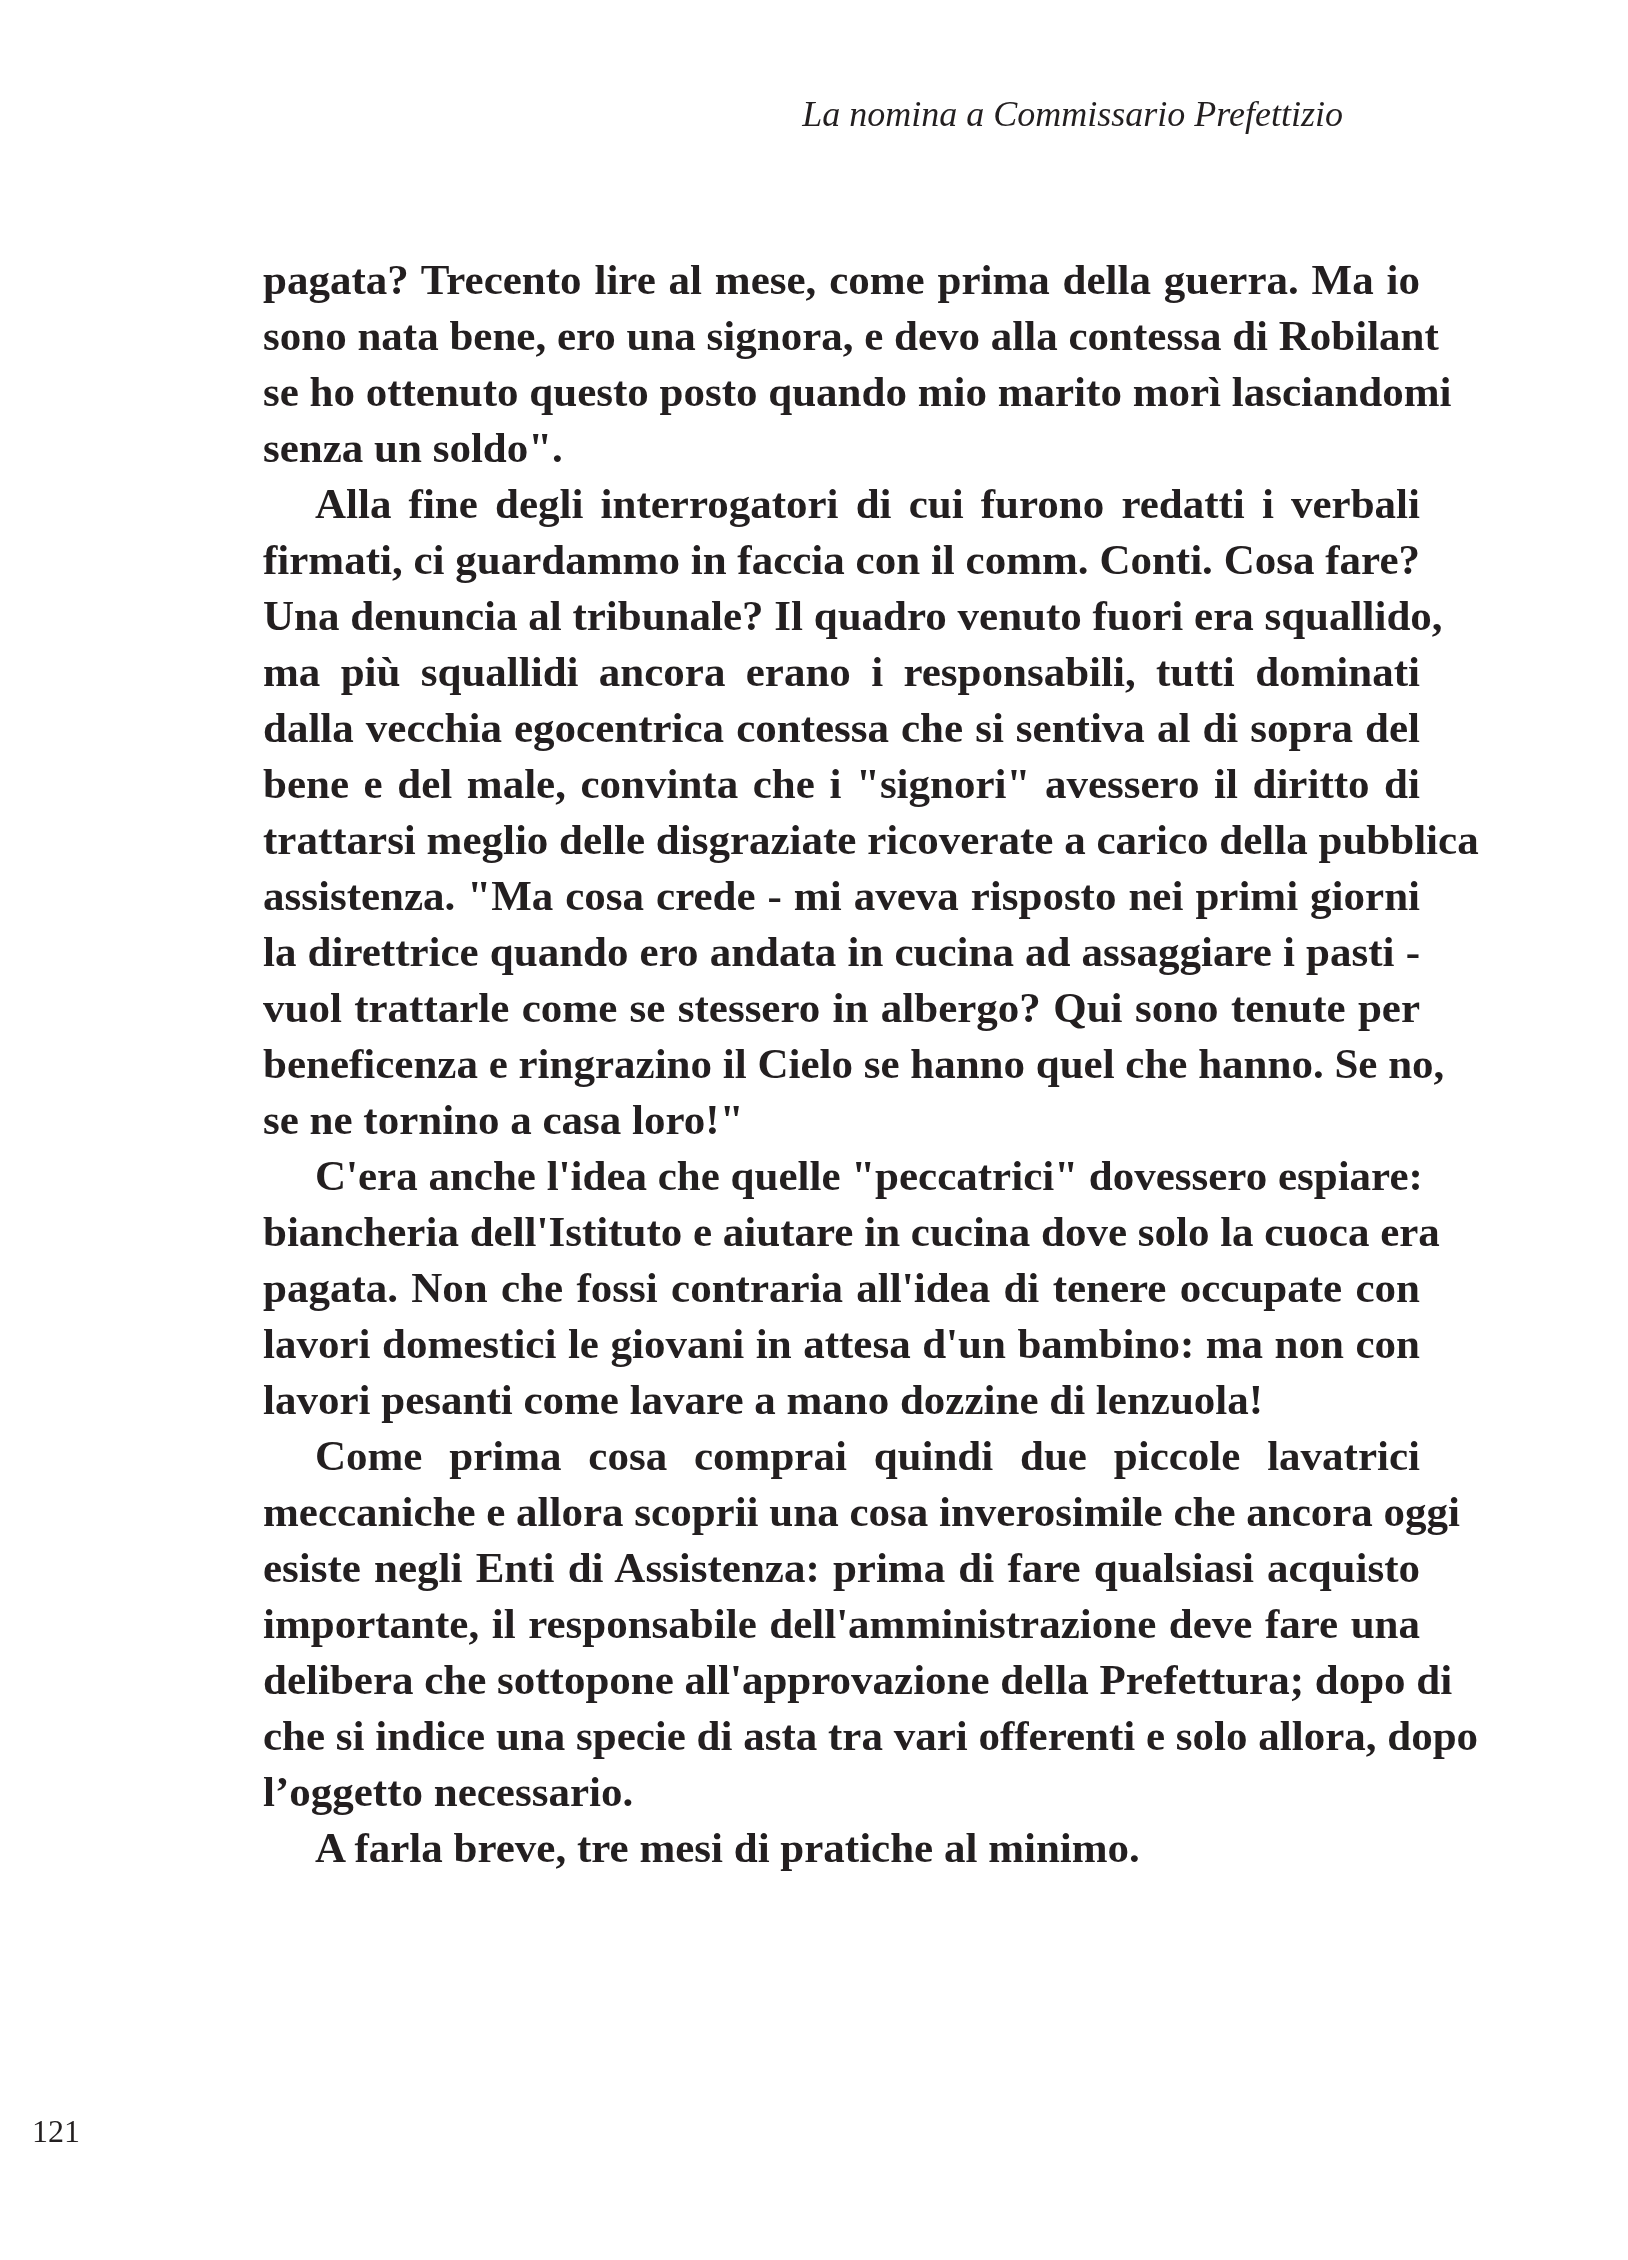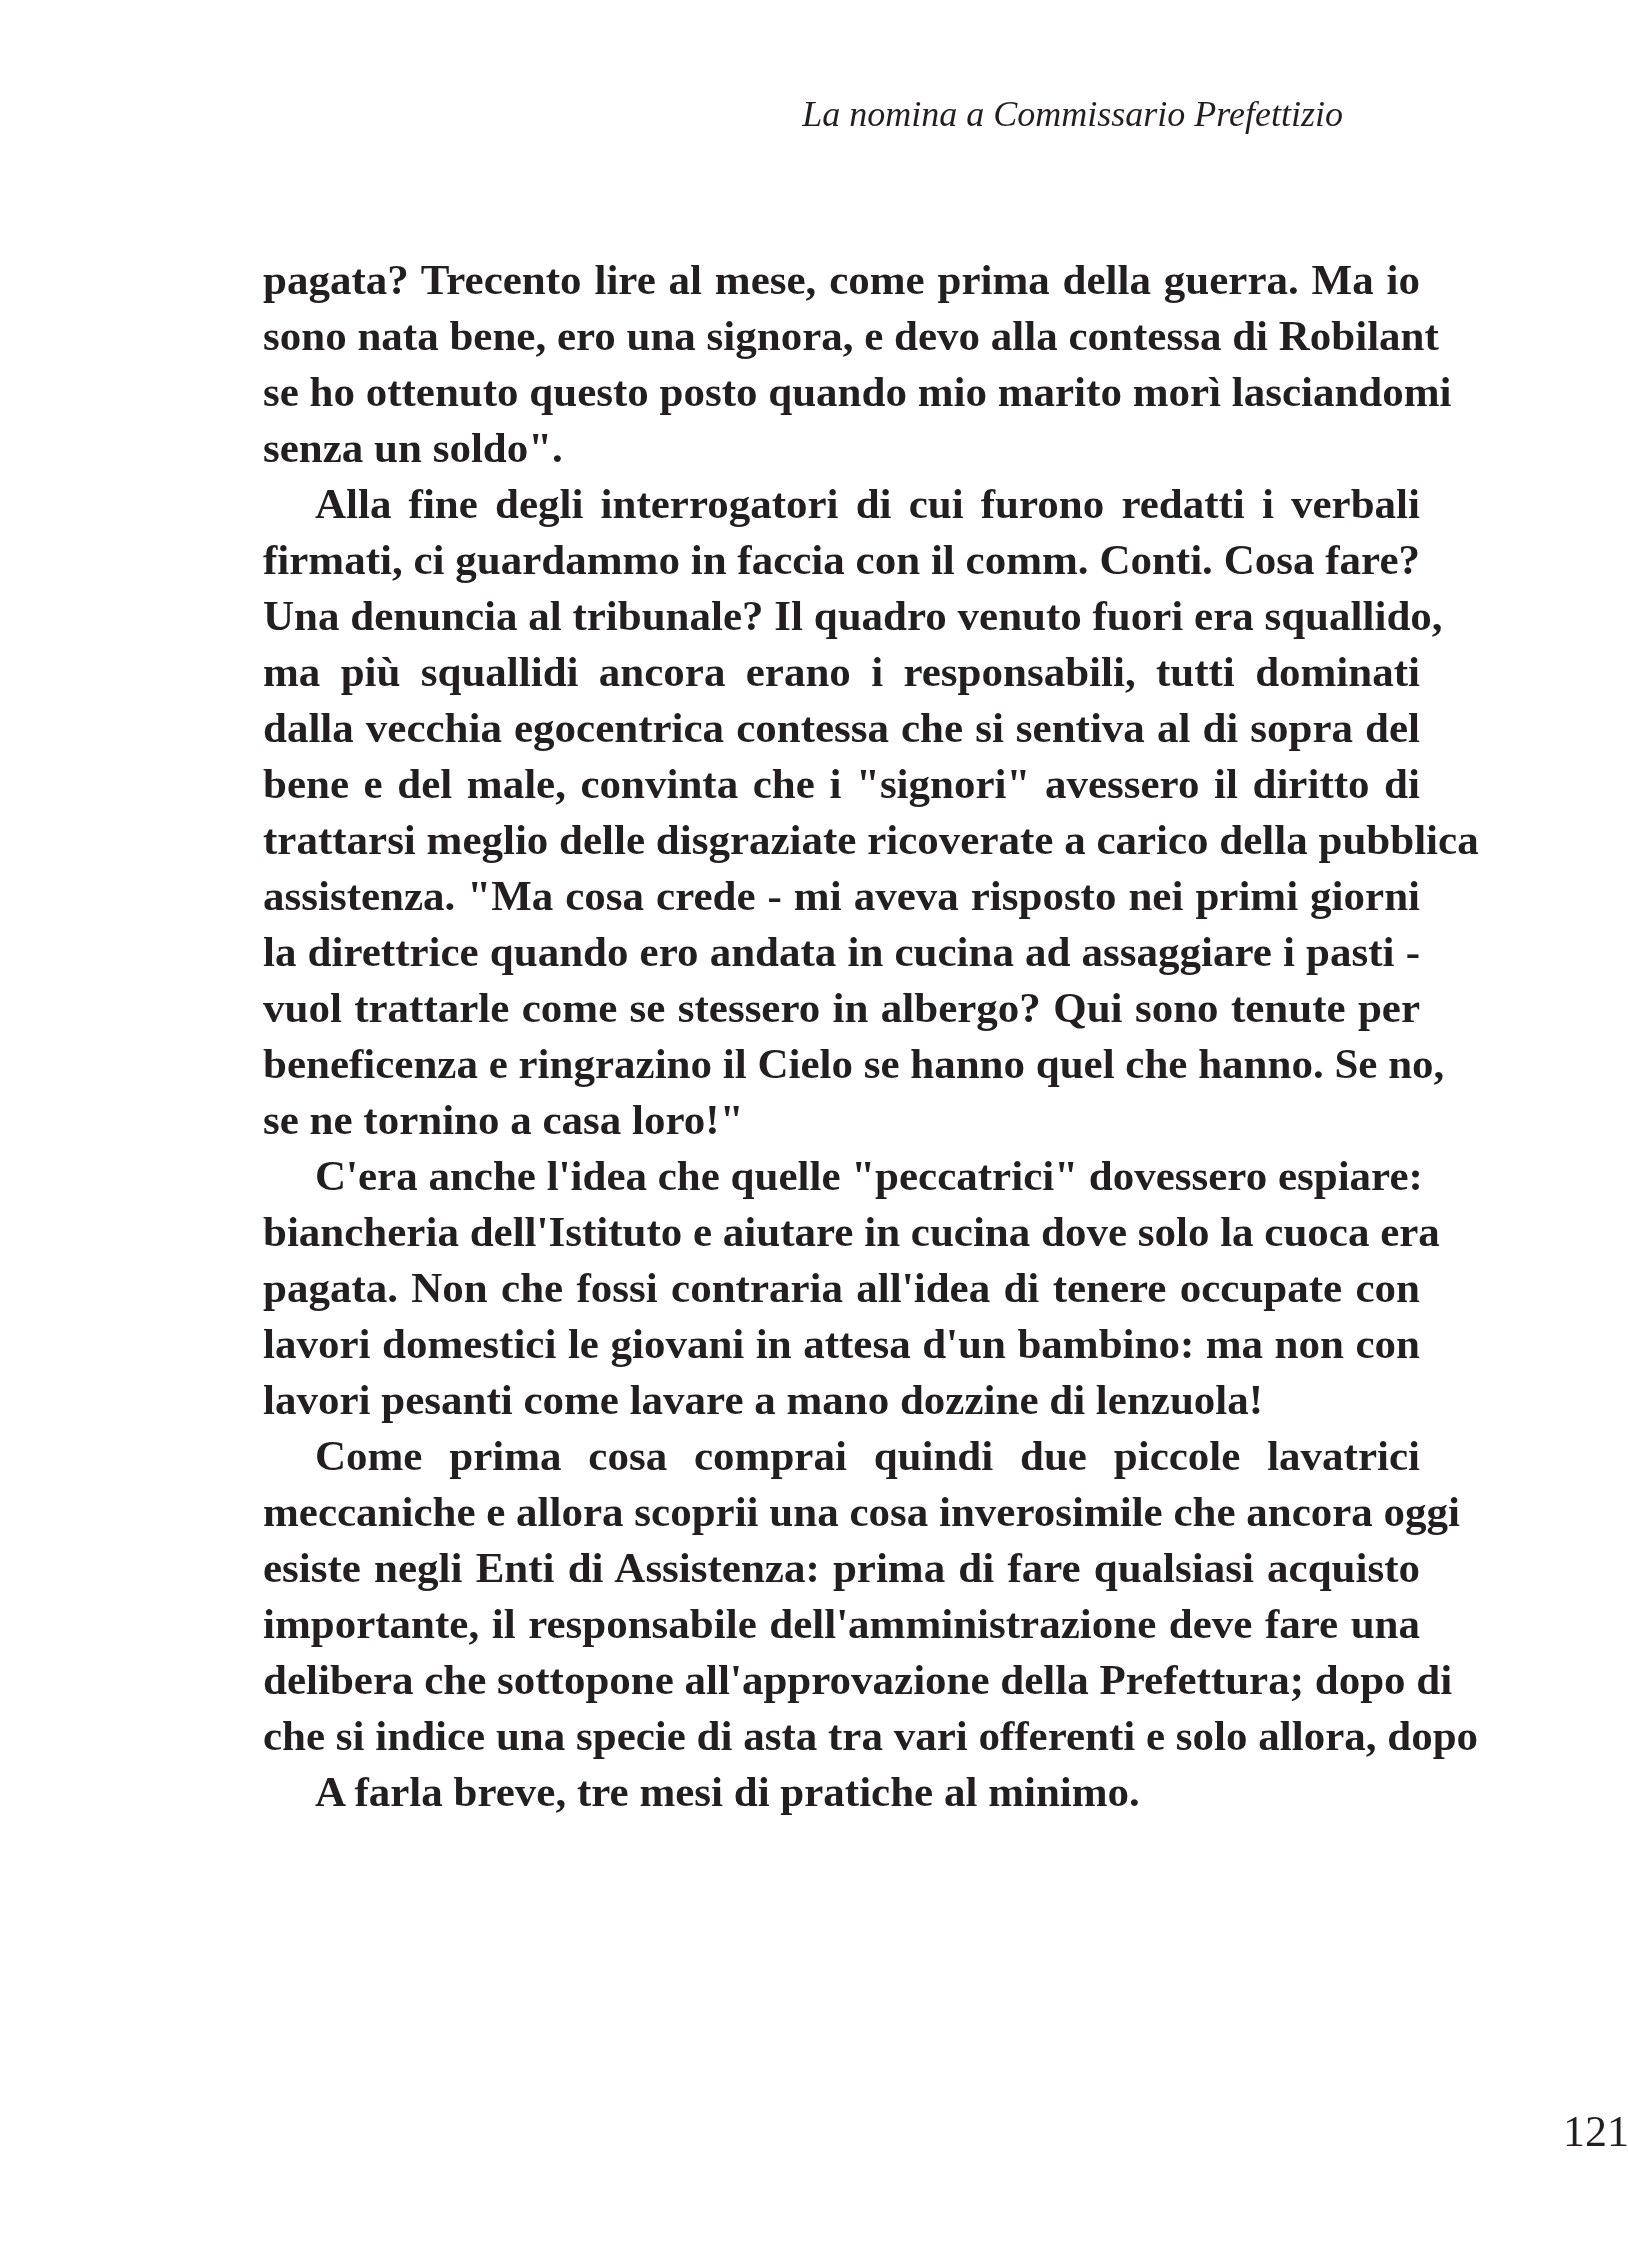"l’oggetto necessario." span.line { html: none -> <span>l’oggetto necessario.</span> }
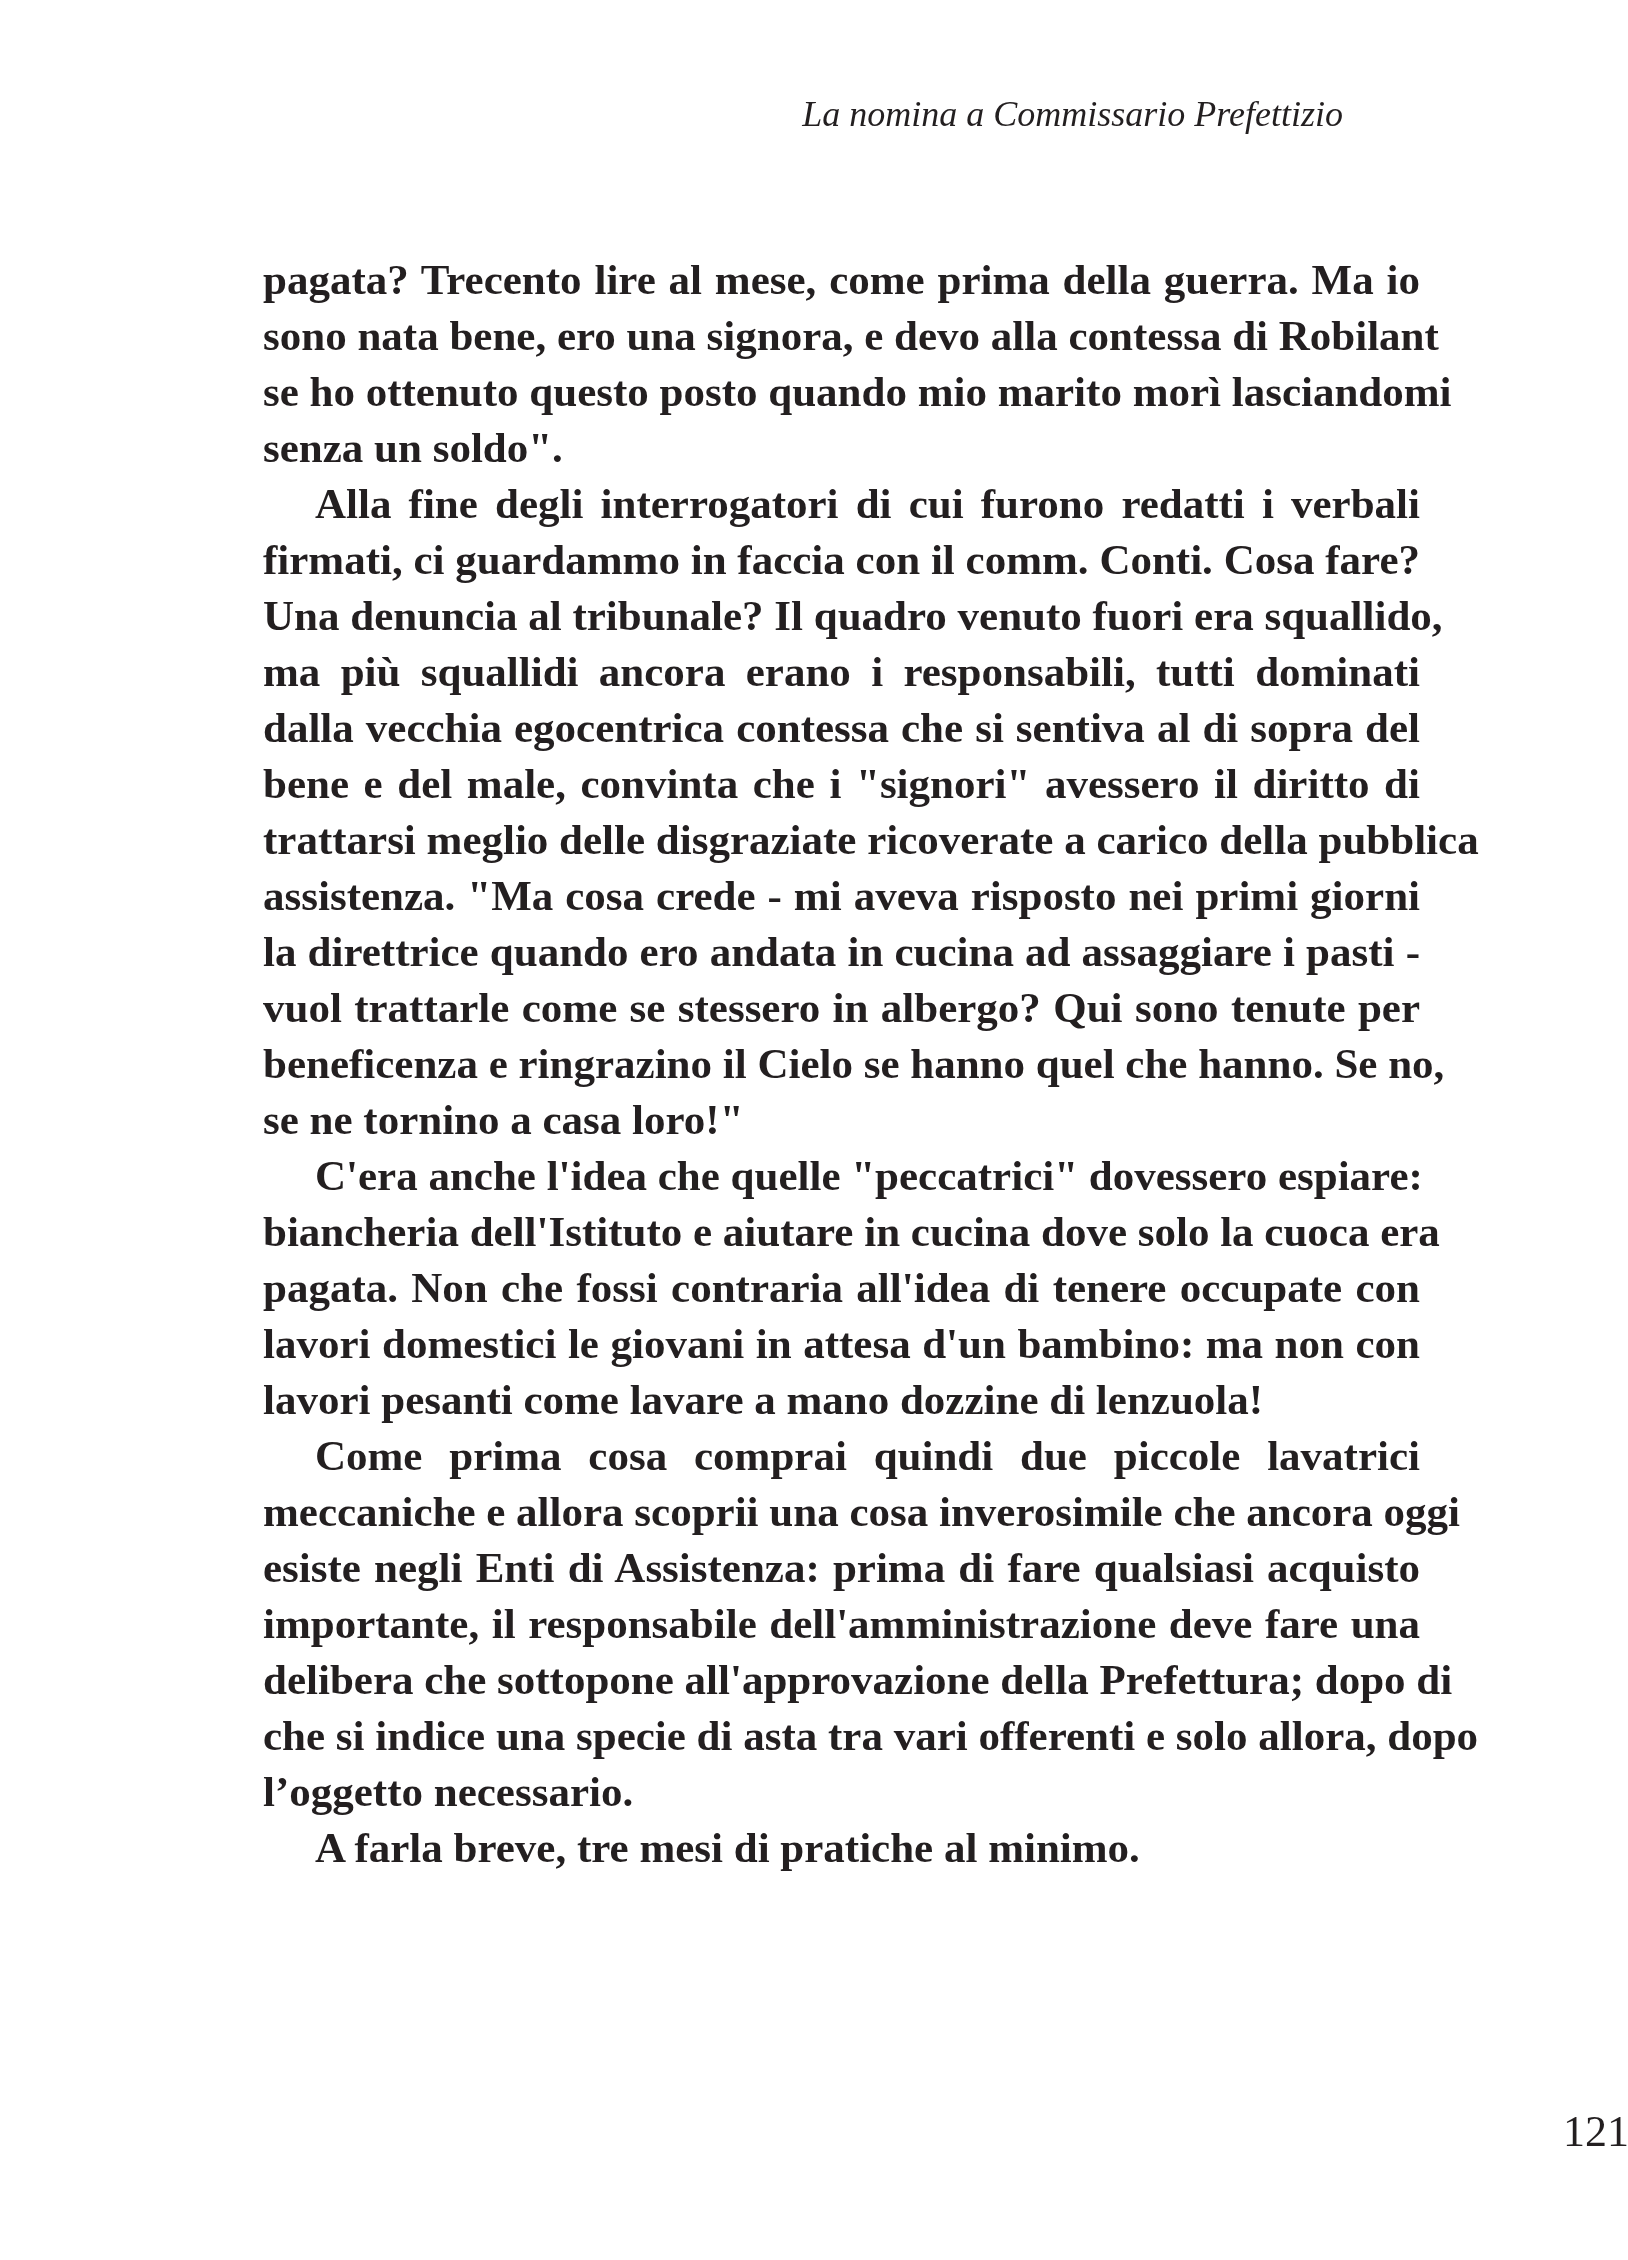"121" .page-number { font-size: 44px -> 32px; padding-left: 52px -> 32px; text-align: right -> left }
